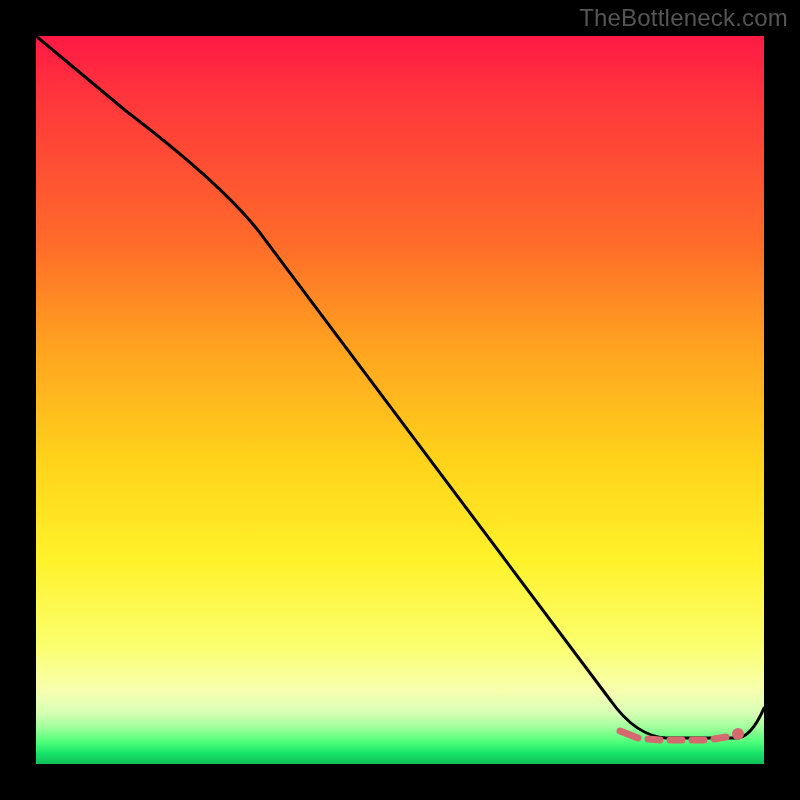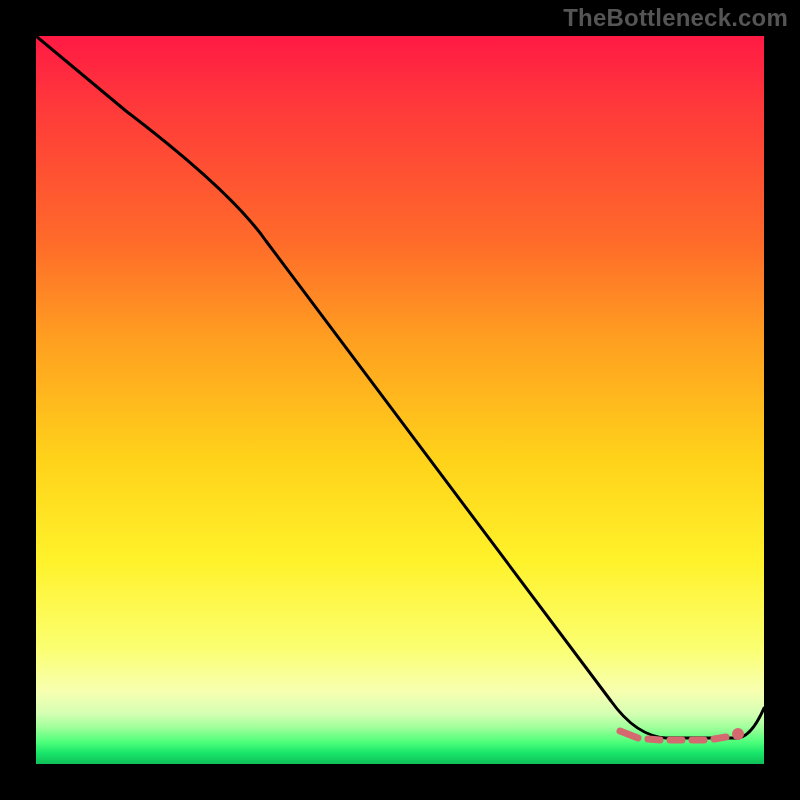"TheBottleneck.com" .watermark { font-weight: 700 -> 400 }
